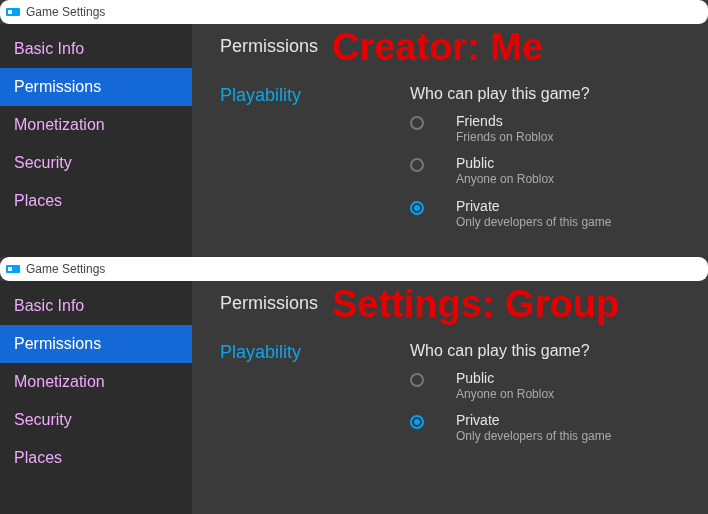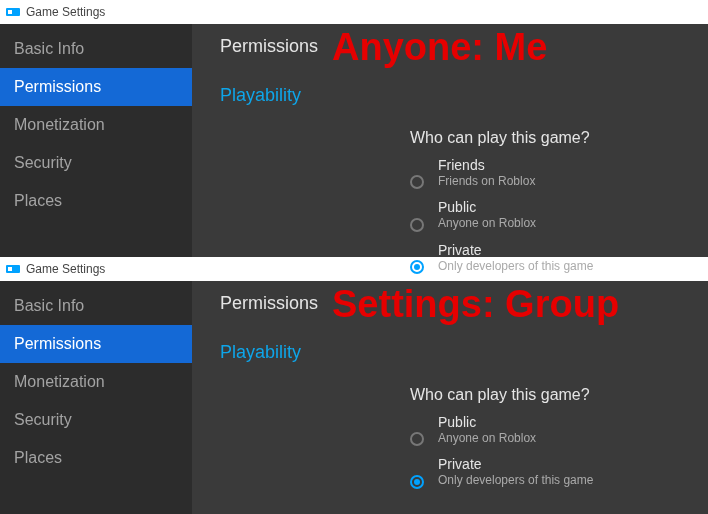"Game Settings" .titlebar { border-radius: none -> 9px }
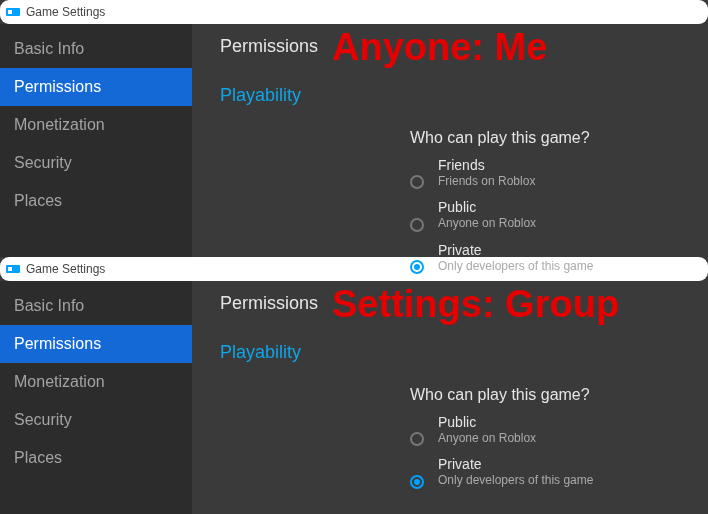"Basic Info" .sidebar-item { color: #a3a3a3 -> #f0abfc }
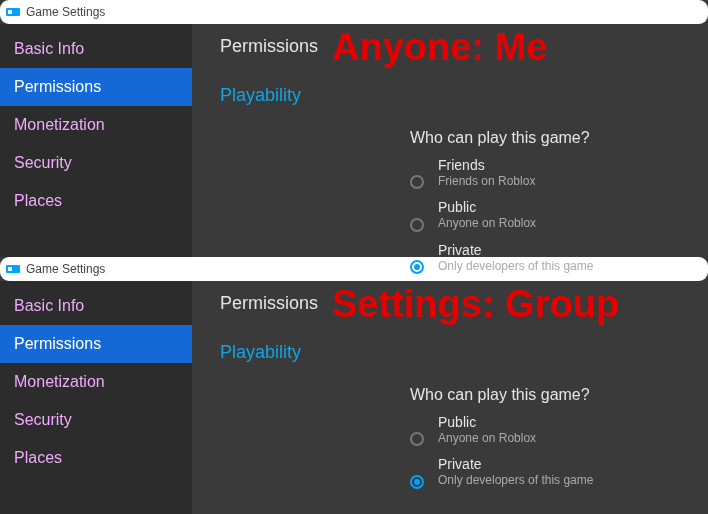"Anyone: Me" div.overlay-label { text: Anyone -> Creator }
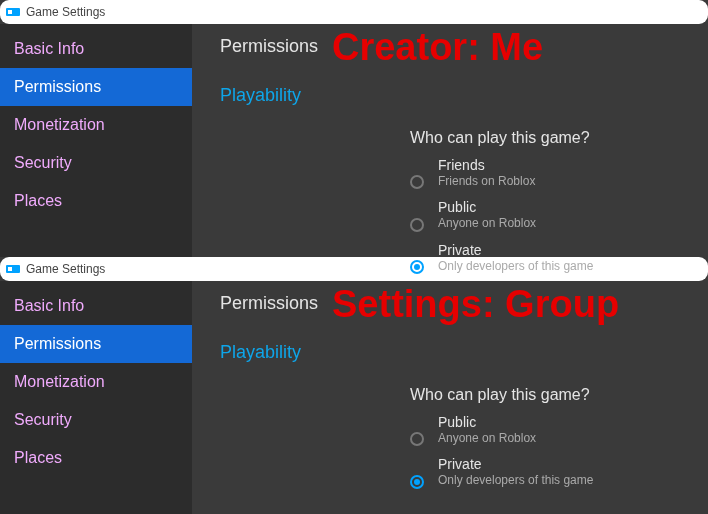"Who can play this game?" .field-body { margin-top: 44px -> none }
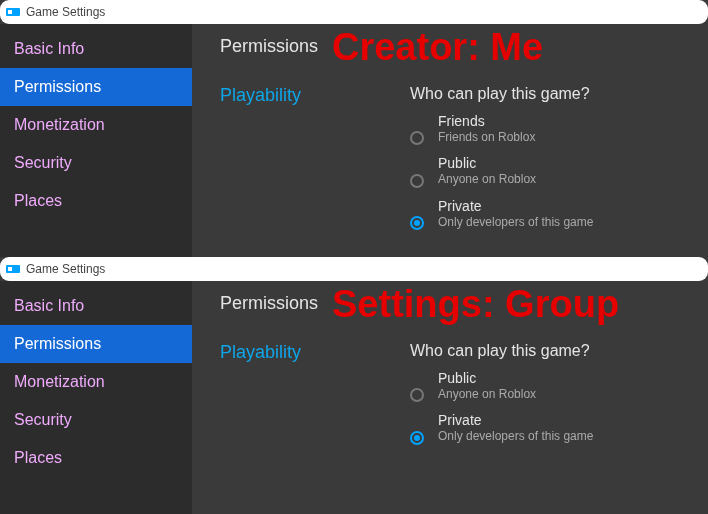"Friends" .radio-option { align-items: flex-end -> flex-start; gap: 14px -> 32px }
